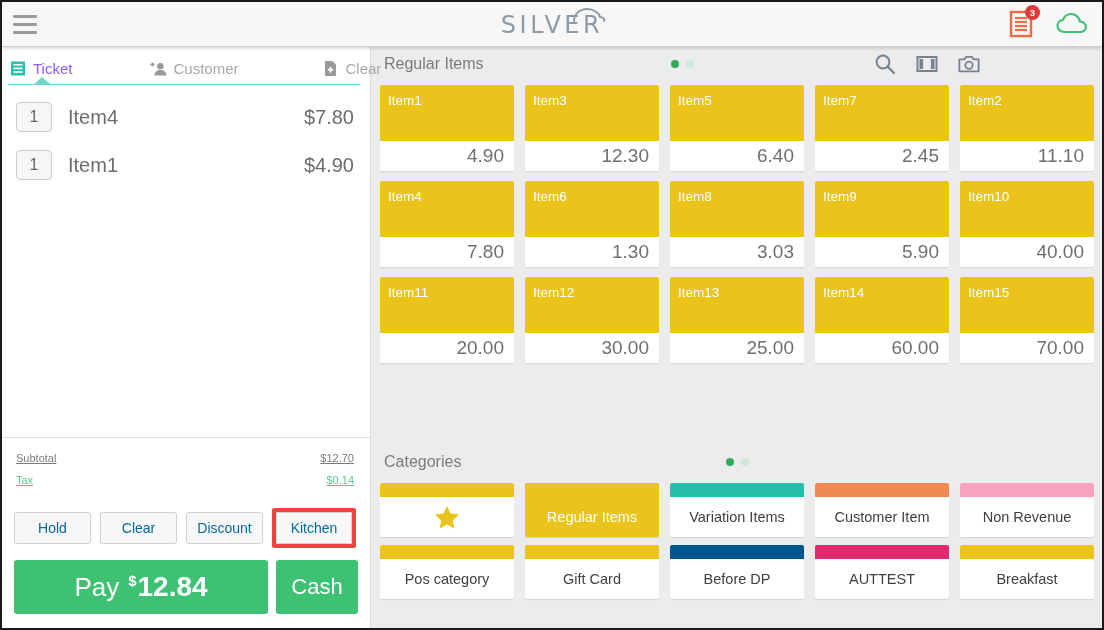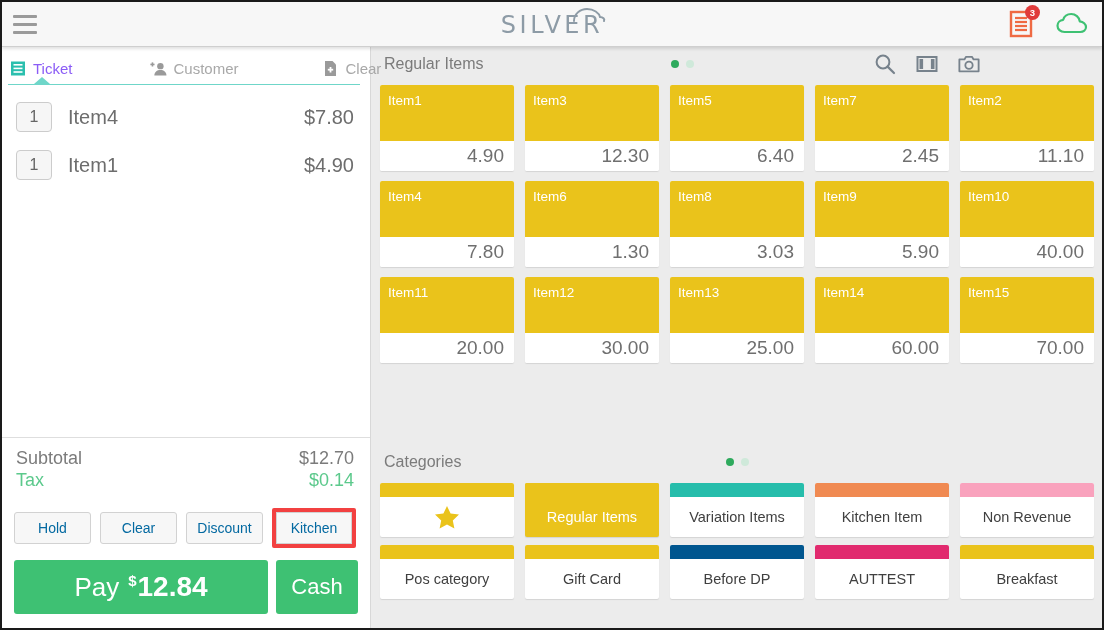"Subtotal" .total-line { font-size: 18px -> 11px; text-decoration: none -> underline }
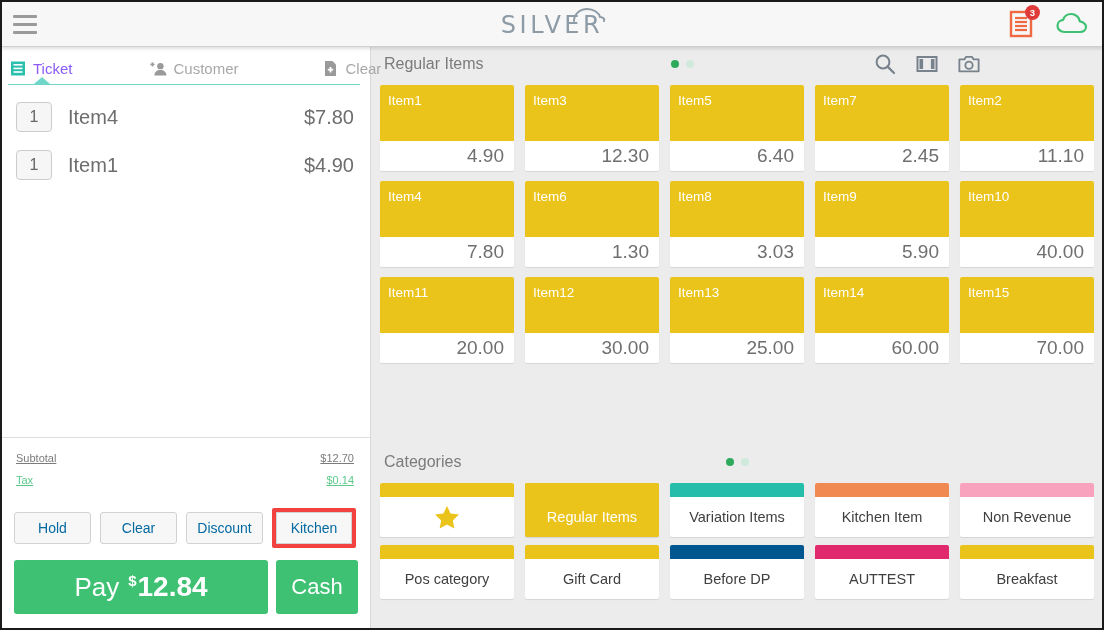"Kitchen Item" div.cat-body { text: Kitchen -> Customer }
